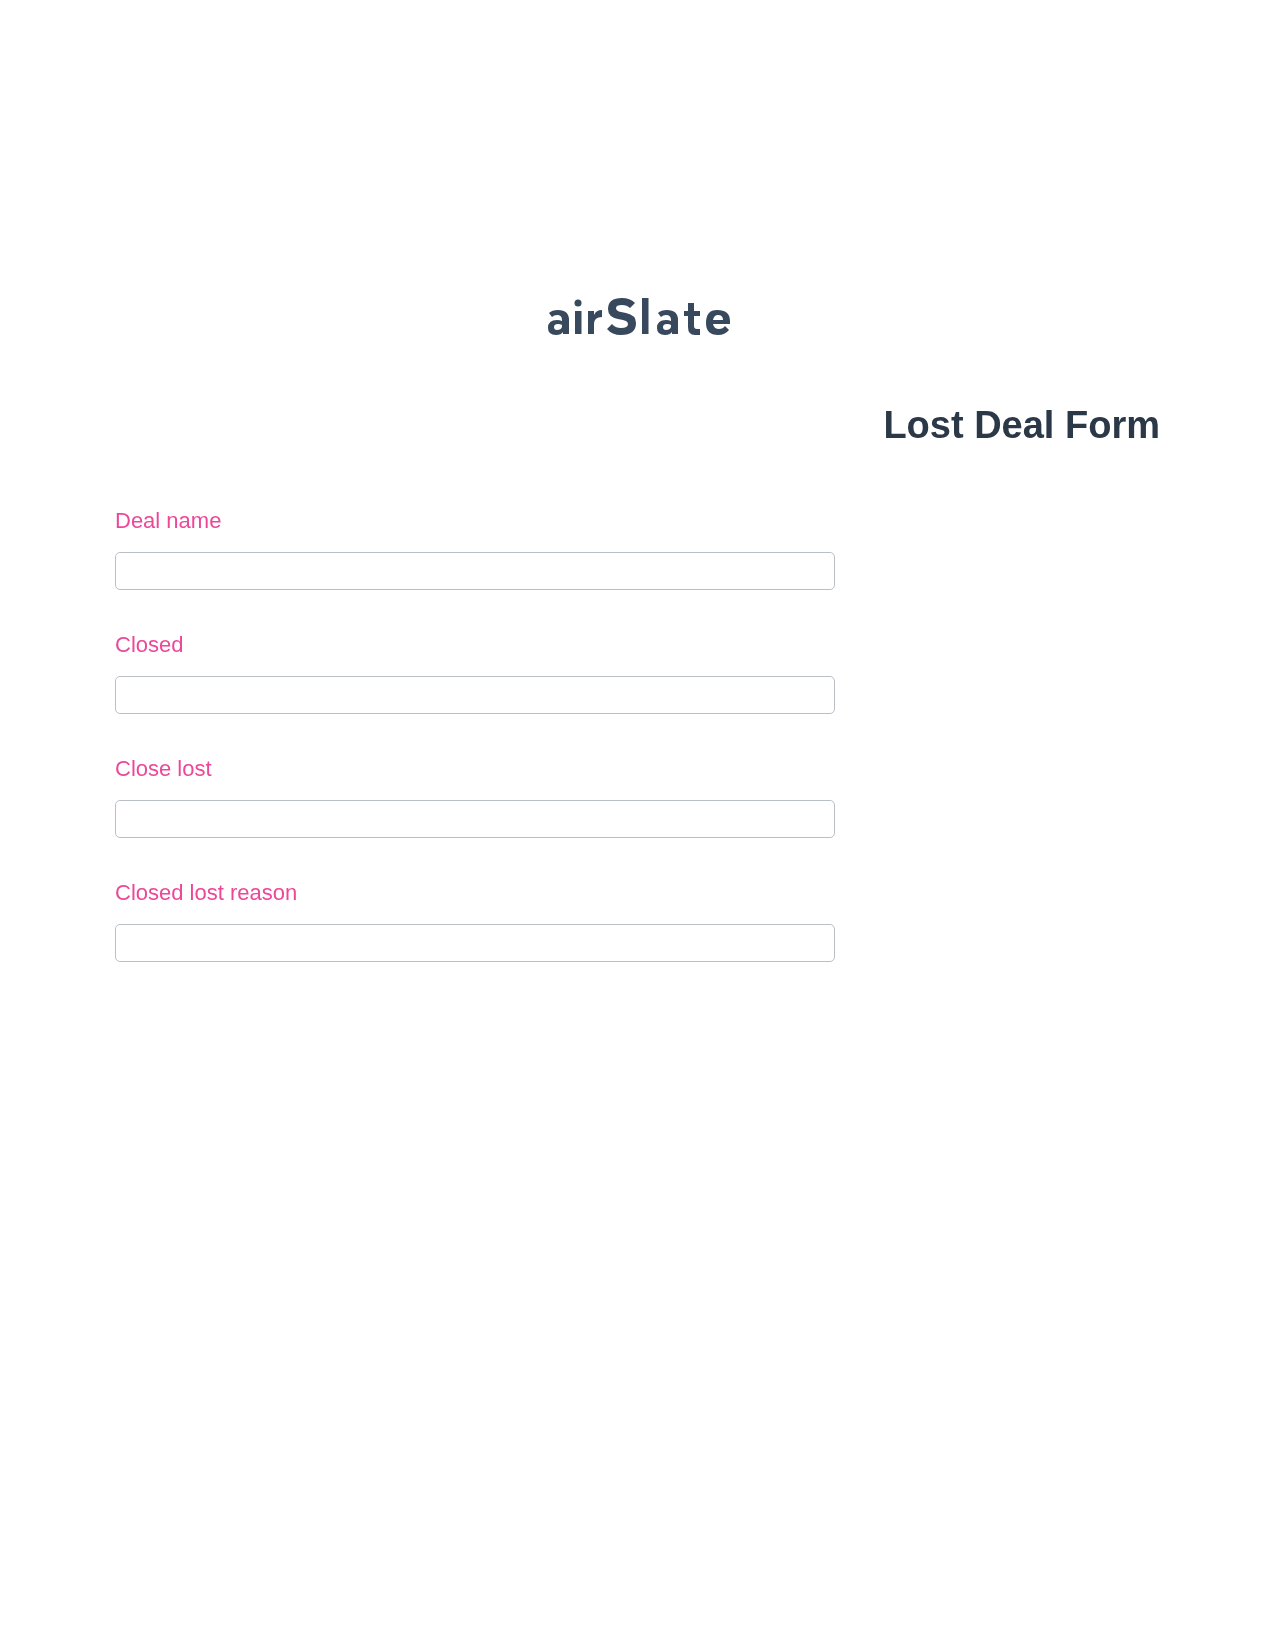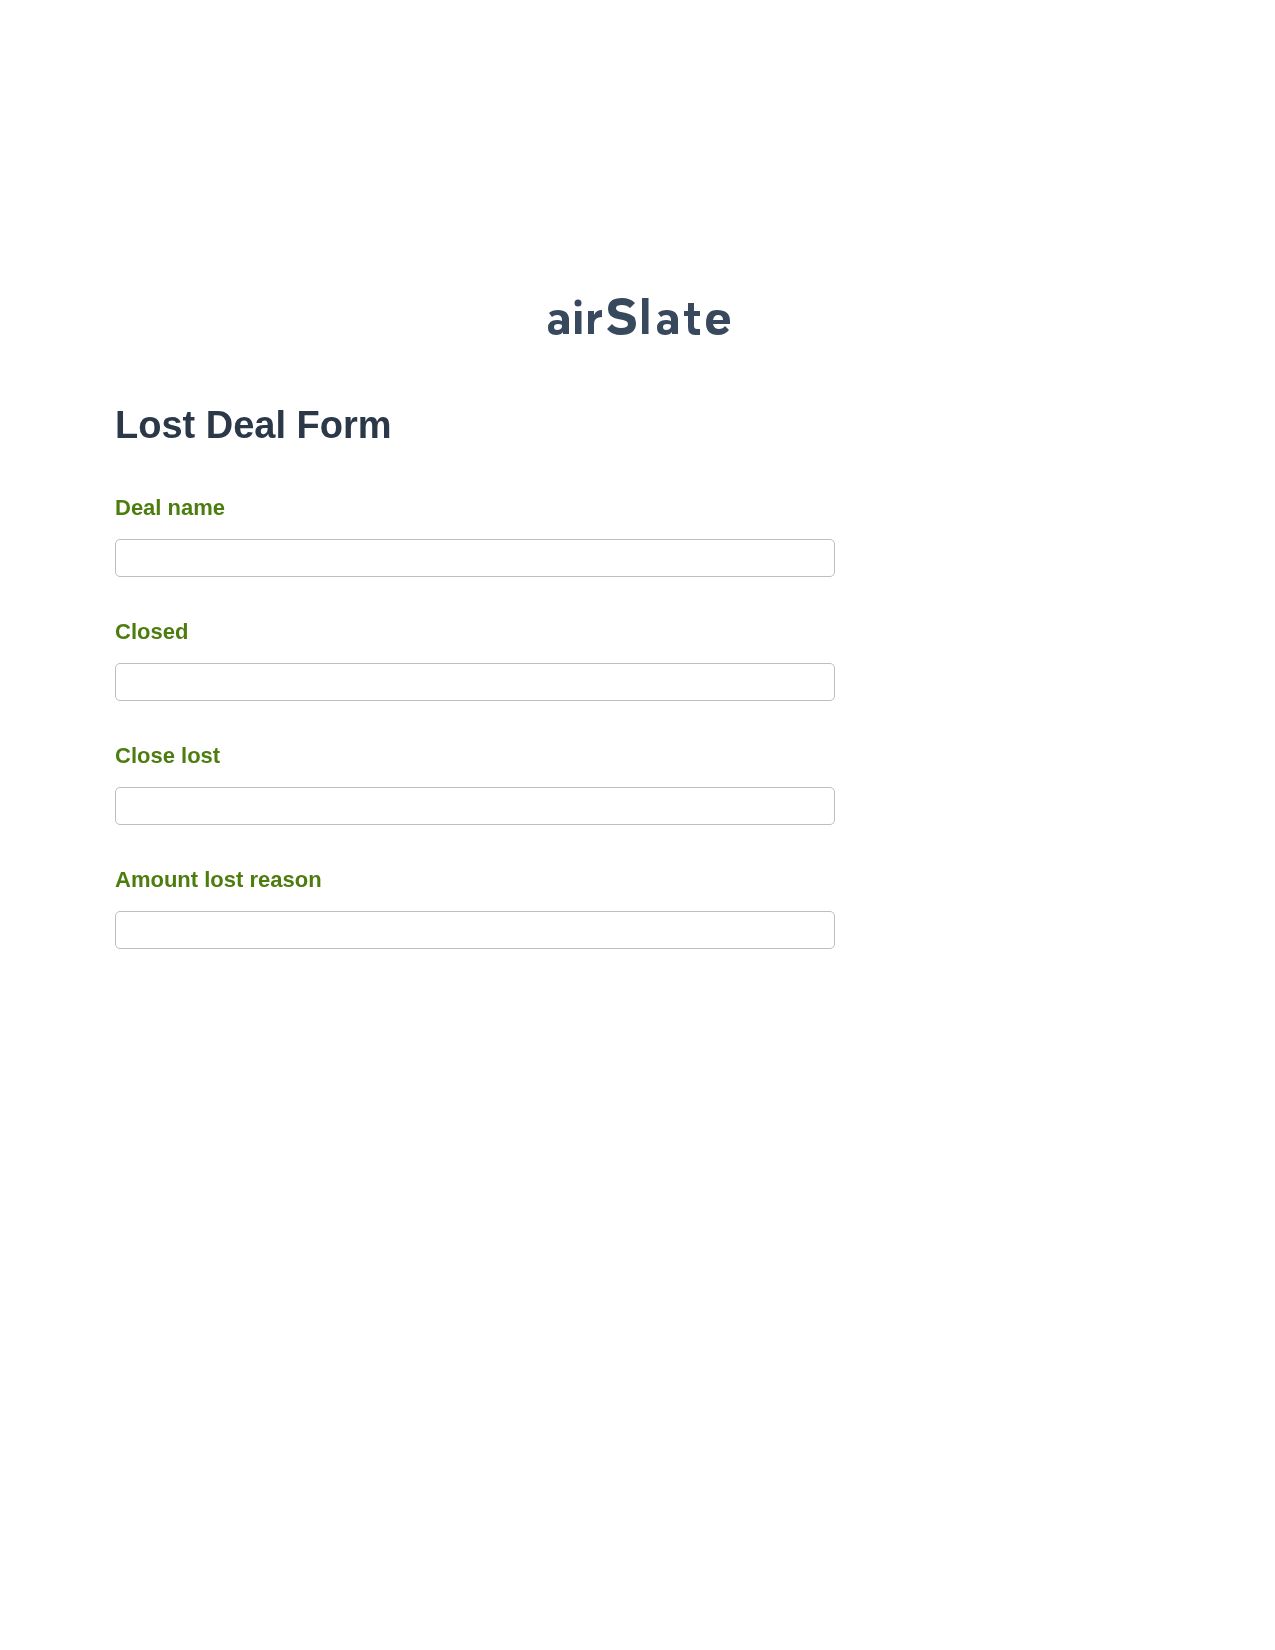"Lost Deal Form" .form-title { margin-bottom: 48px -> 61px; text-align: none -> right }
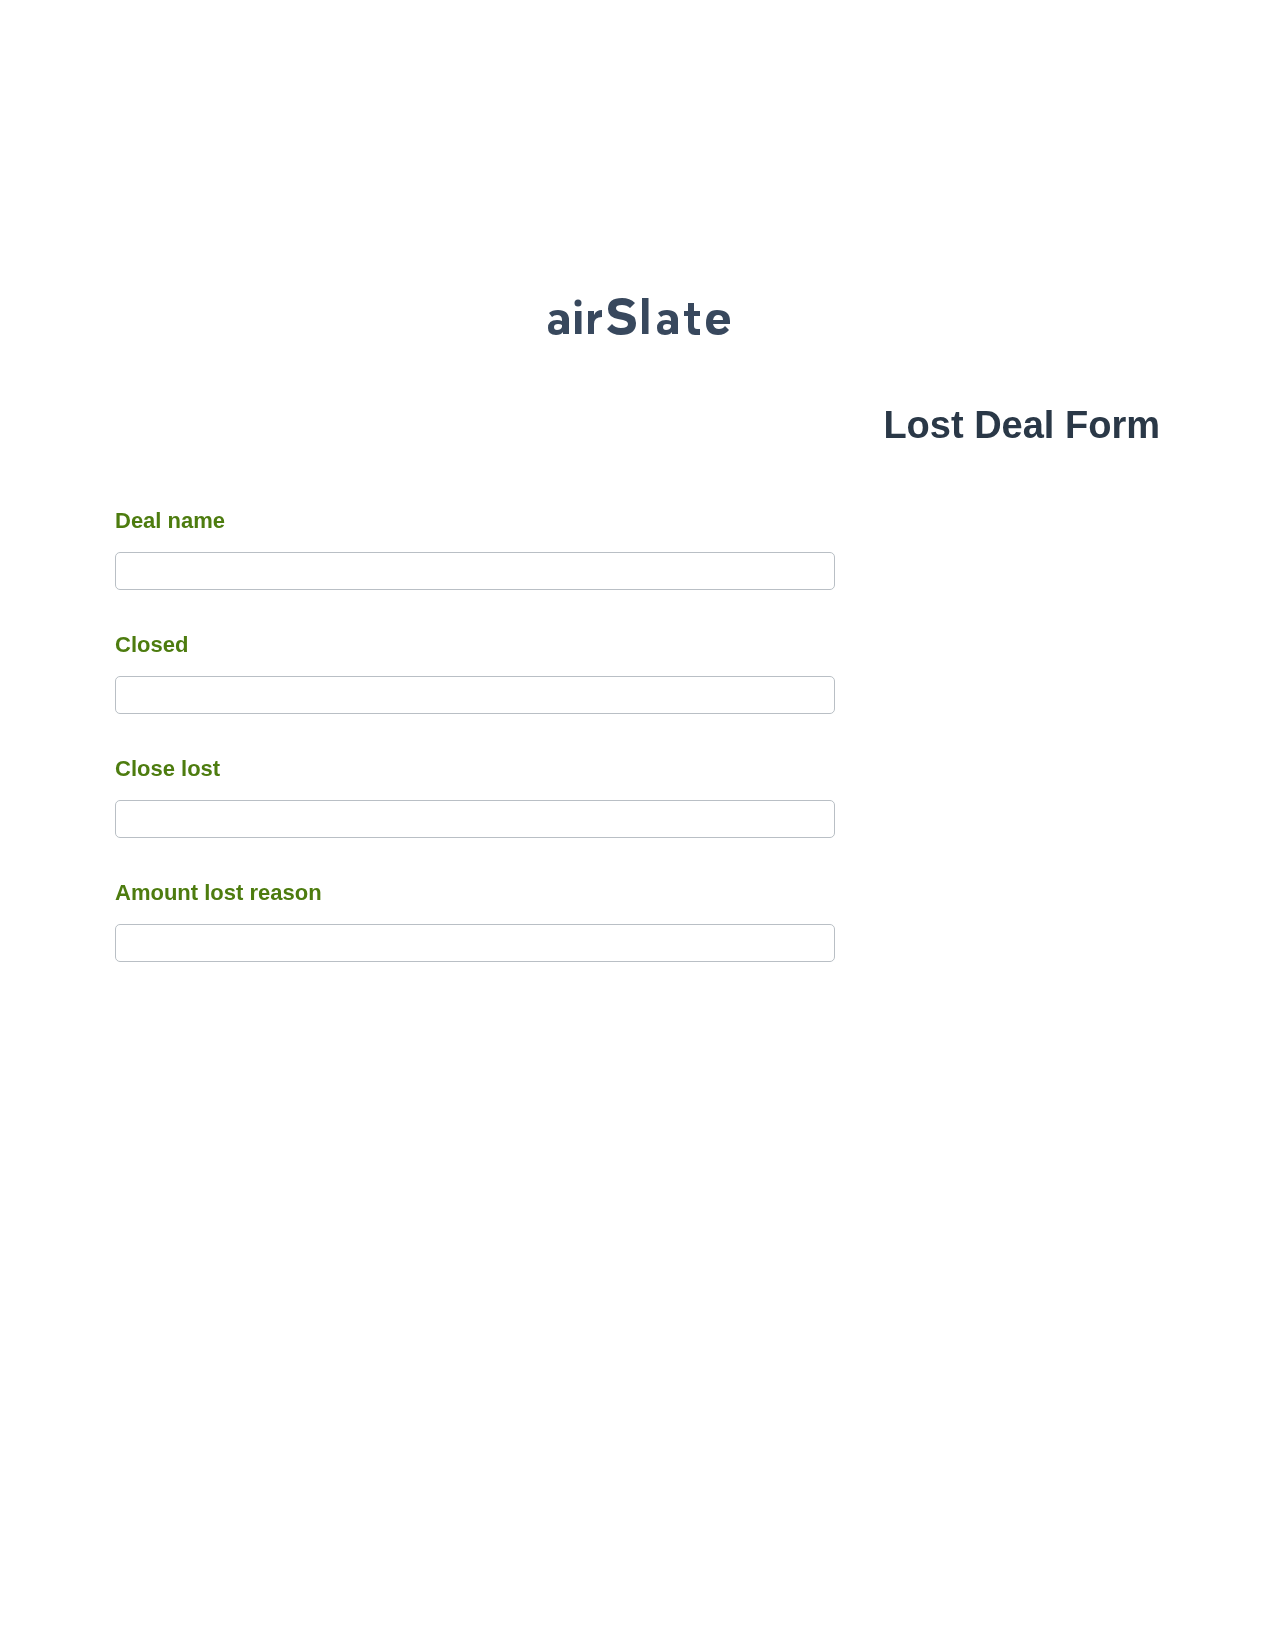"Deal name" .field-label { color: #4d7c0f -> #ec4899; font-weight: 700 -> 400 }
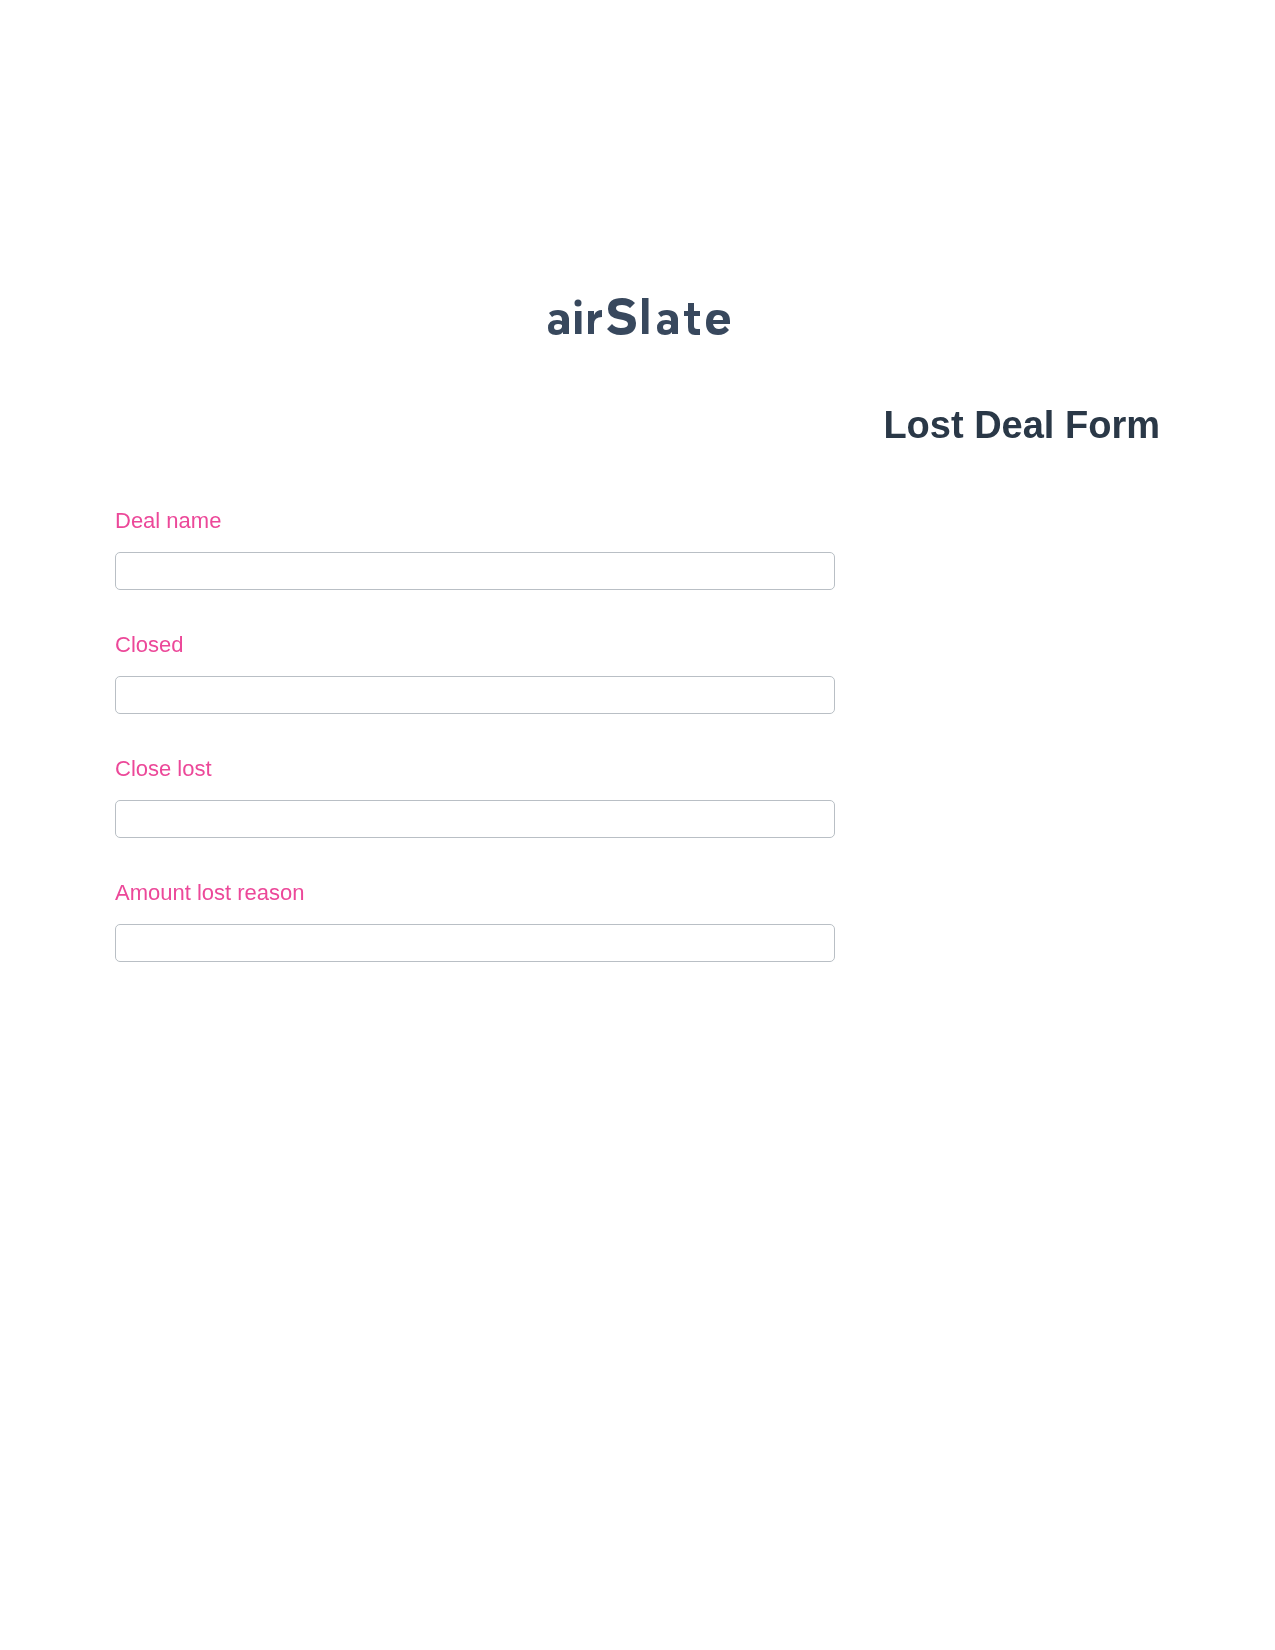"Amount lost reason" label.field-label { text: Amount -> Closed }
